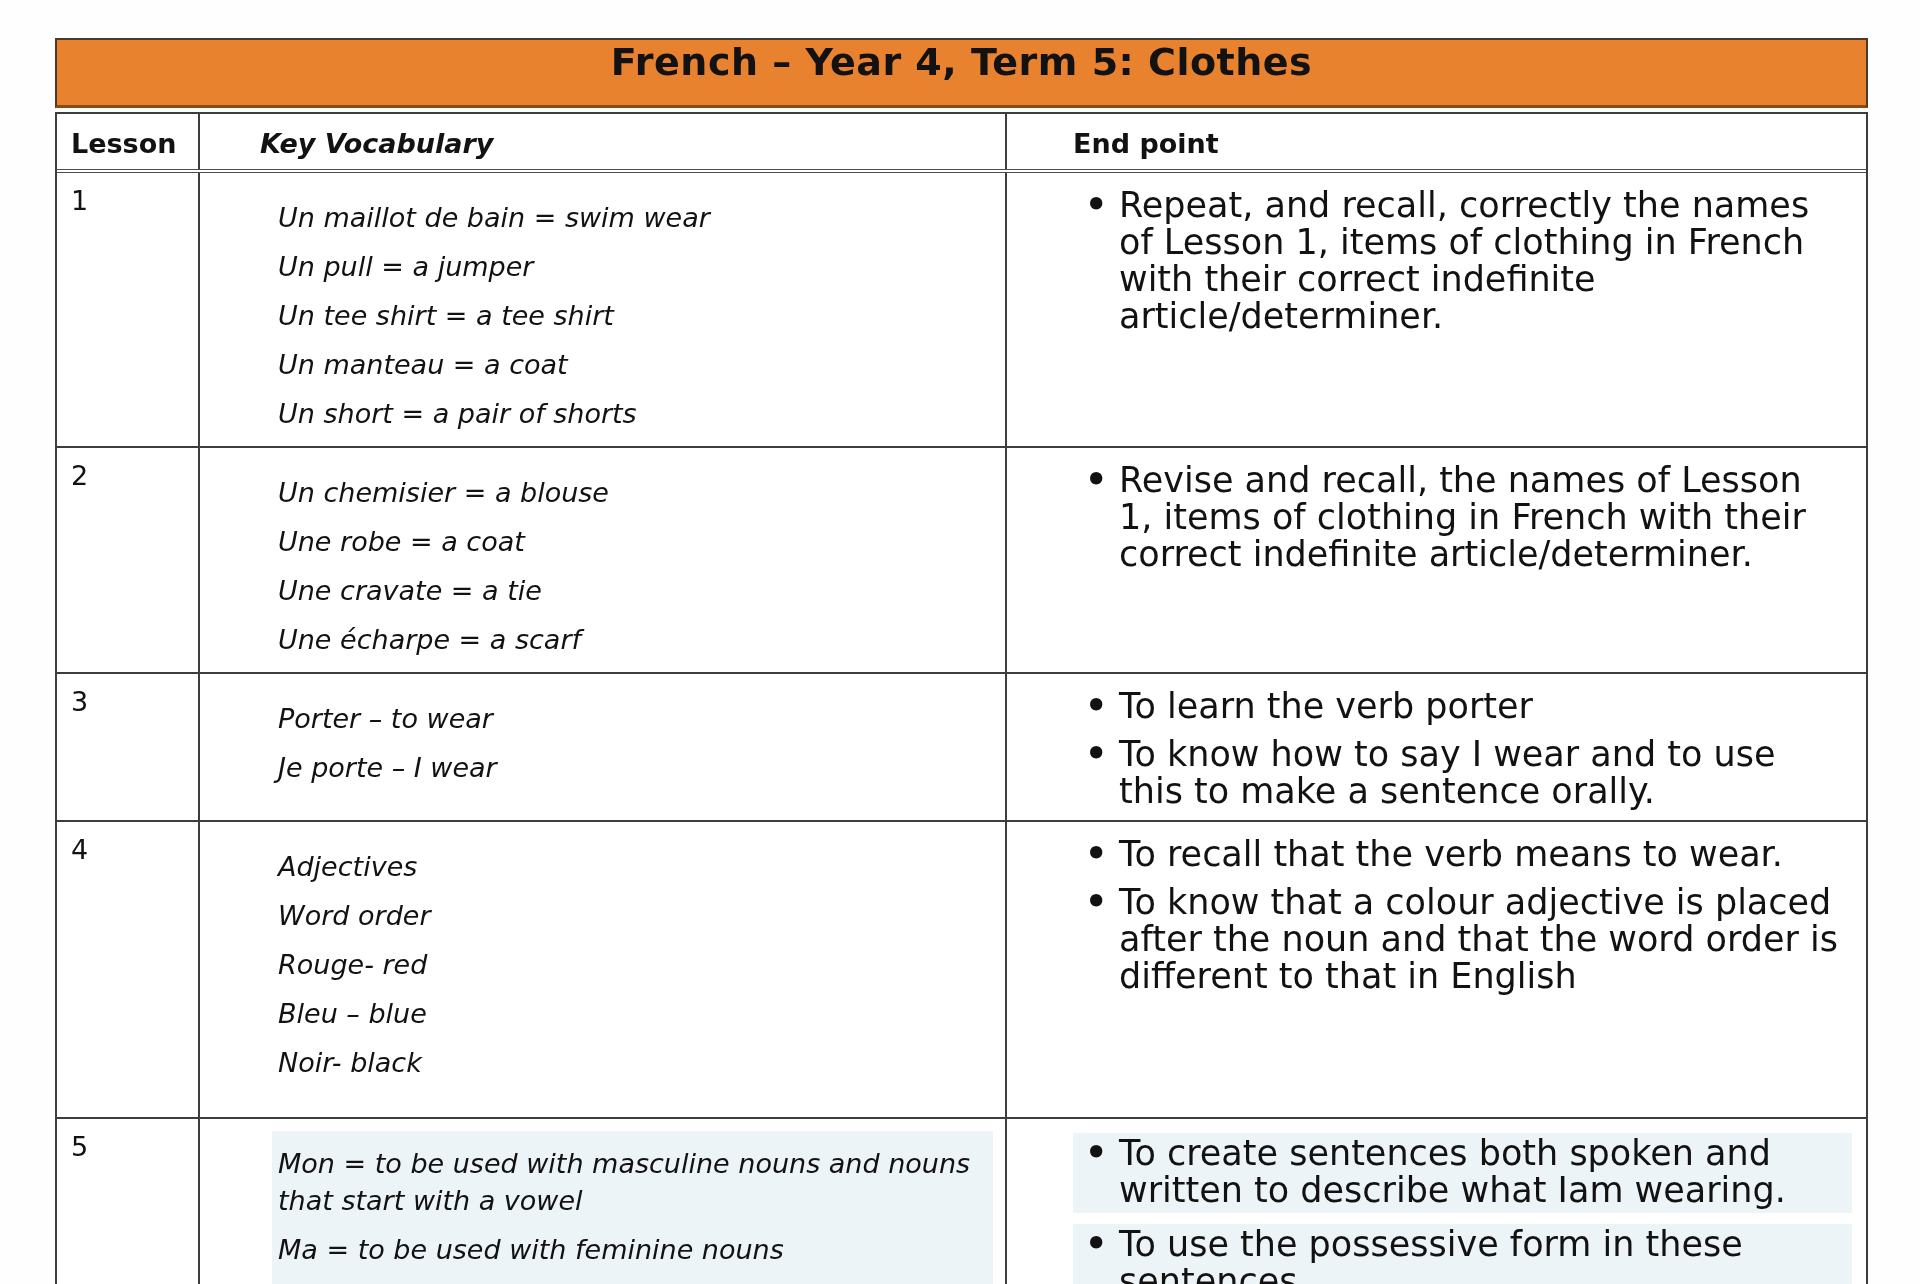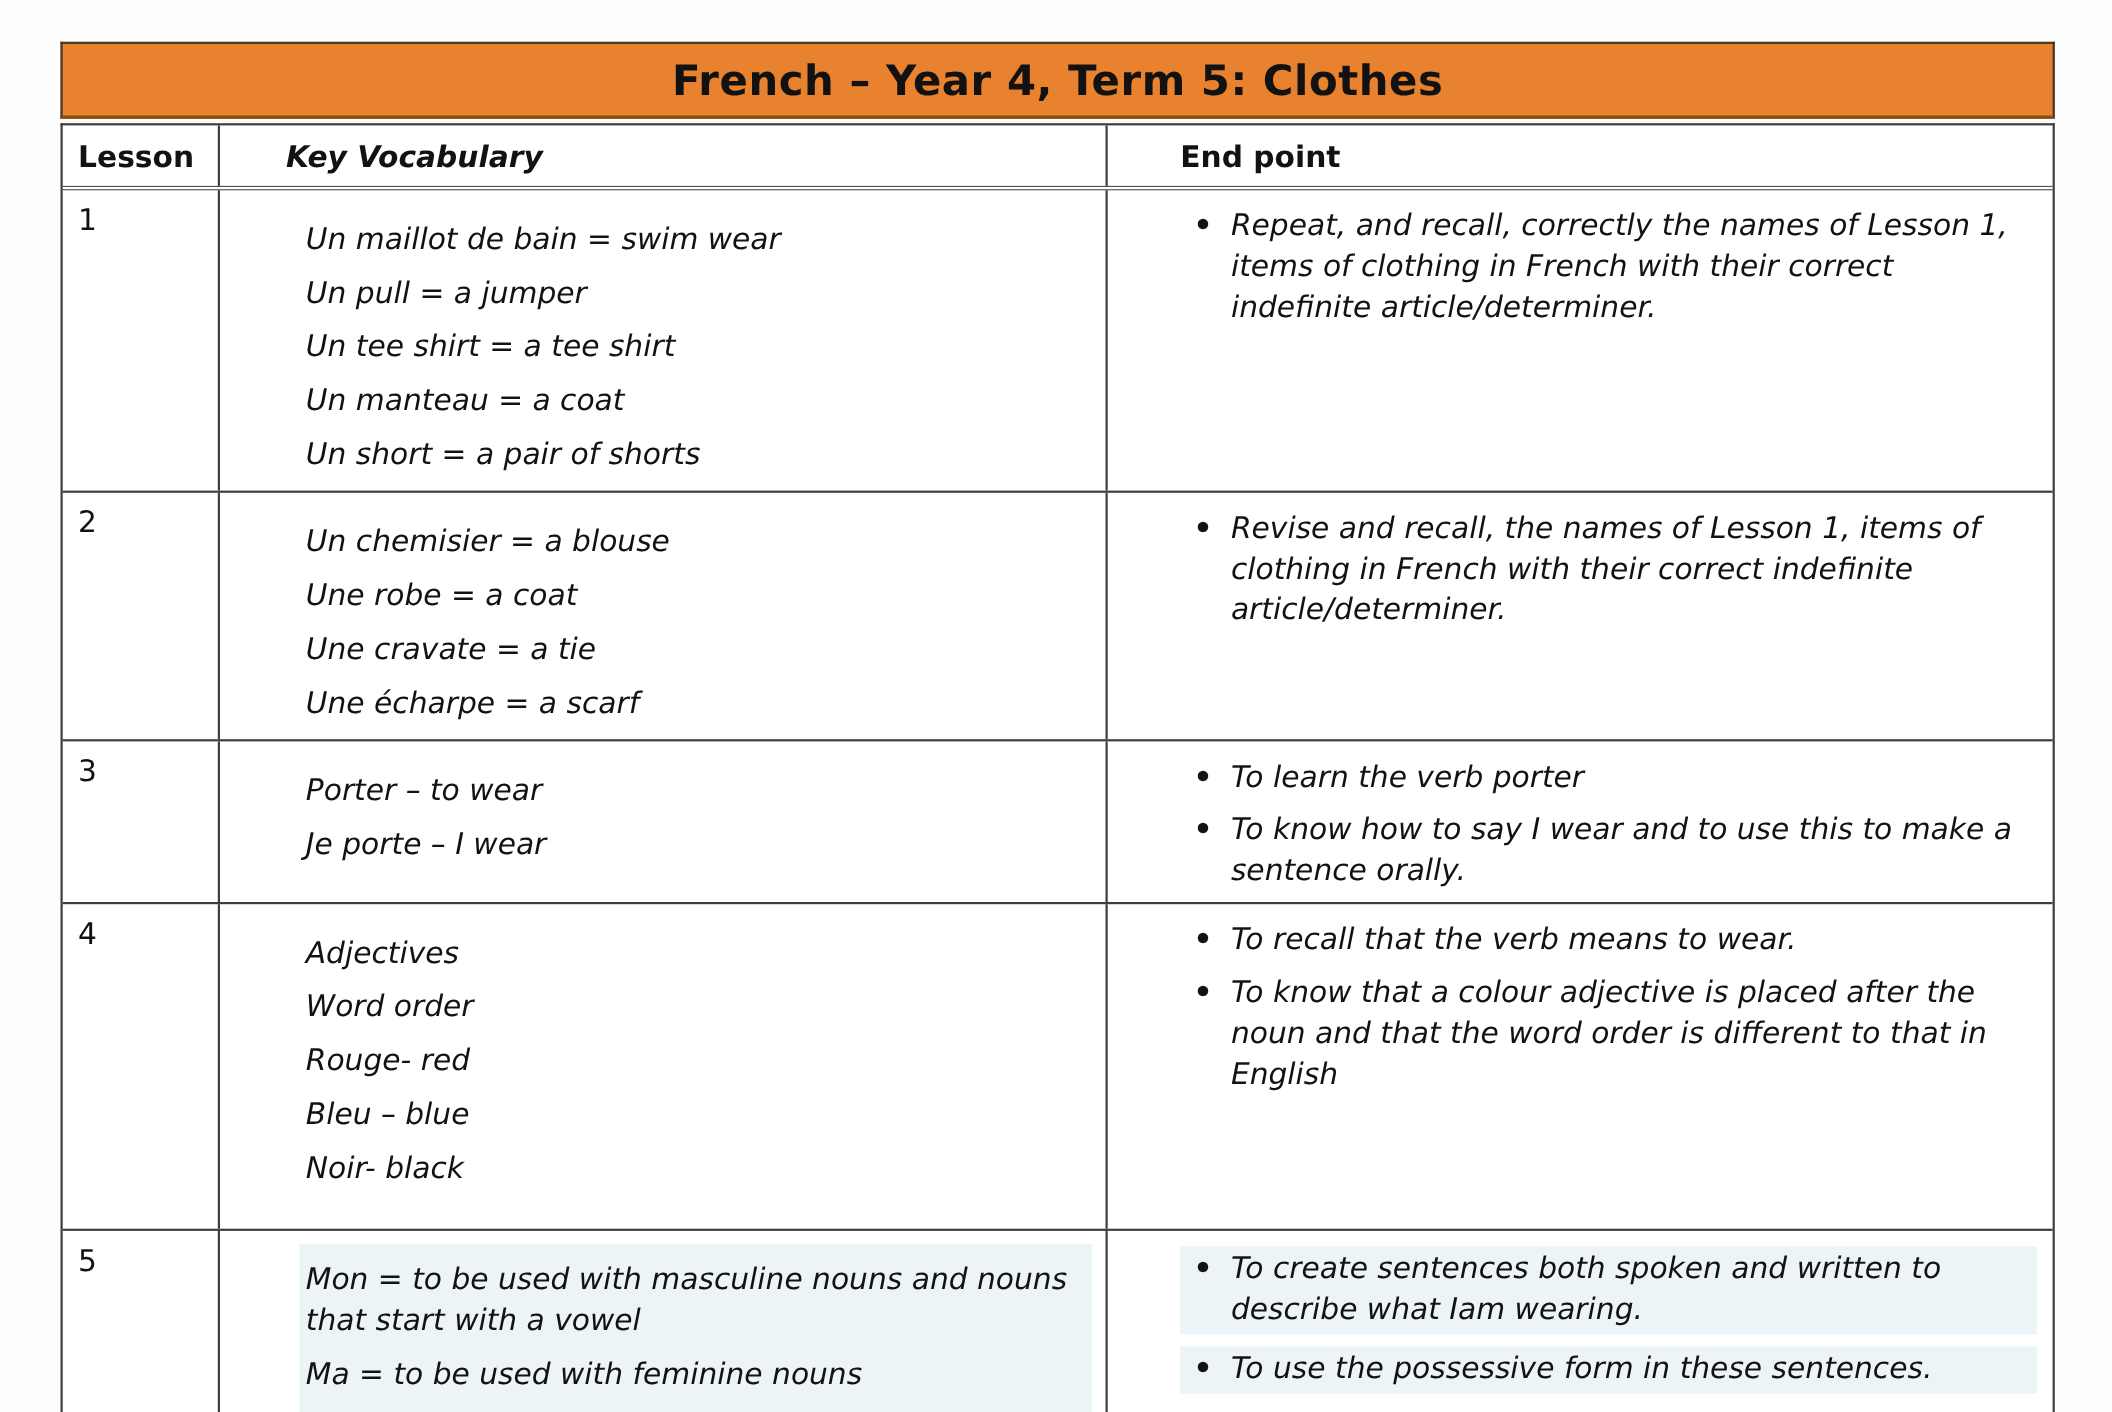"French – Year 4, Term" .title-bar { align-items: center -> none }
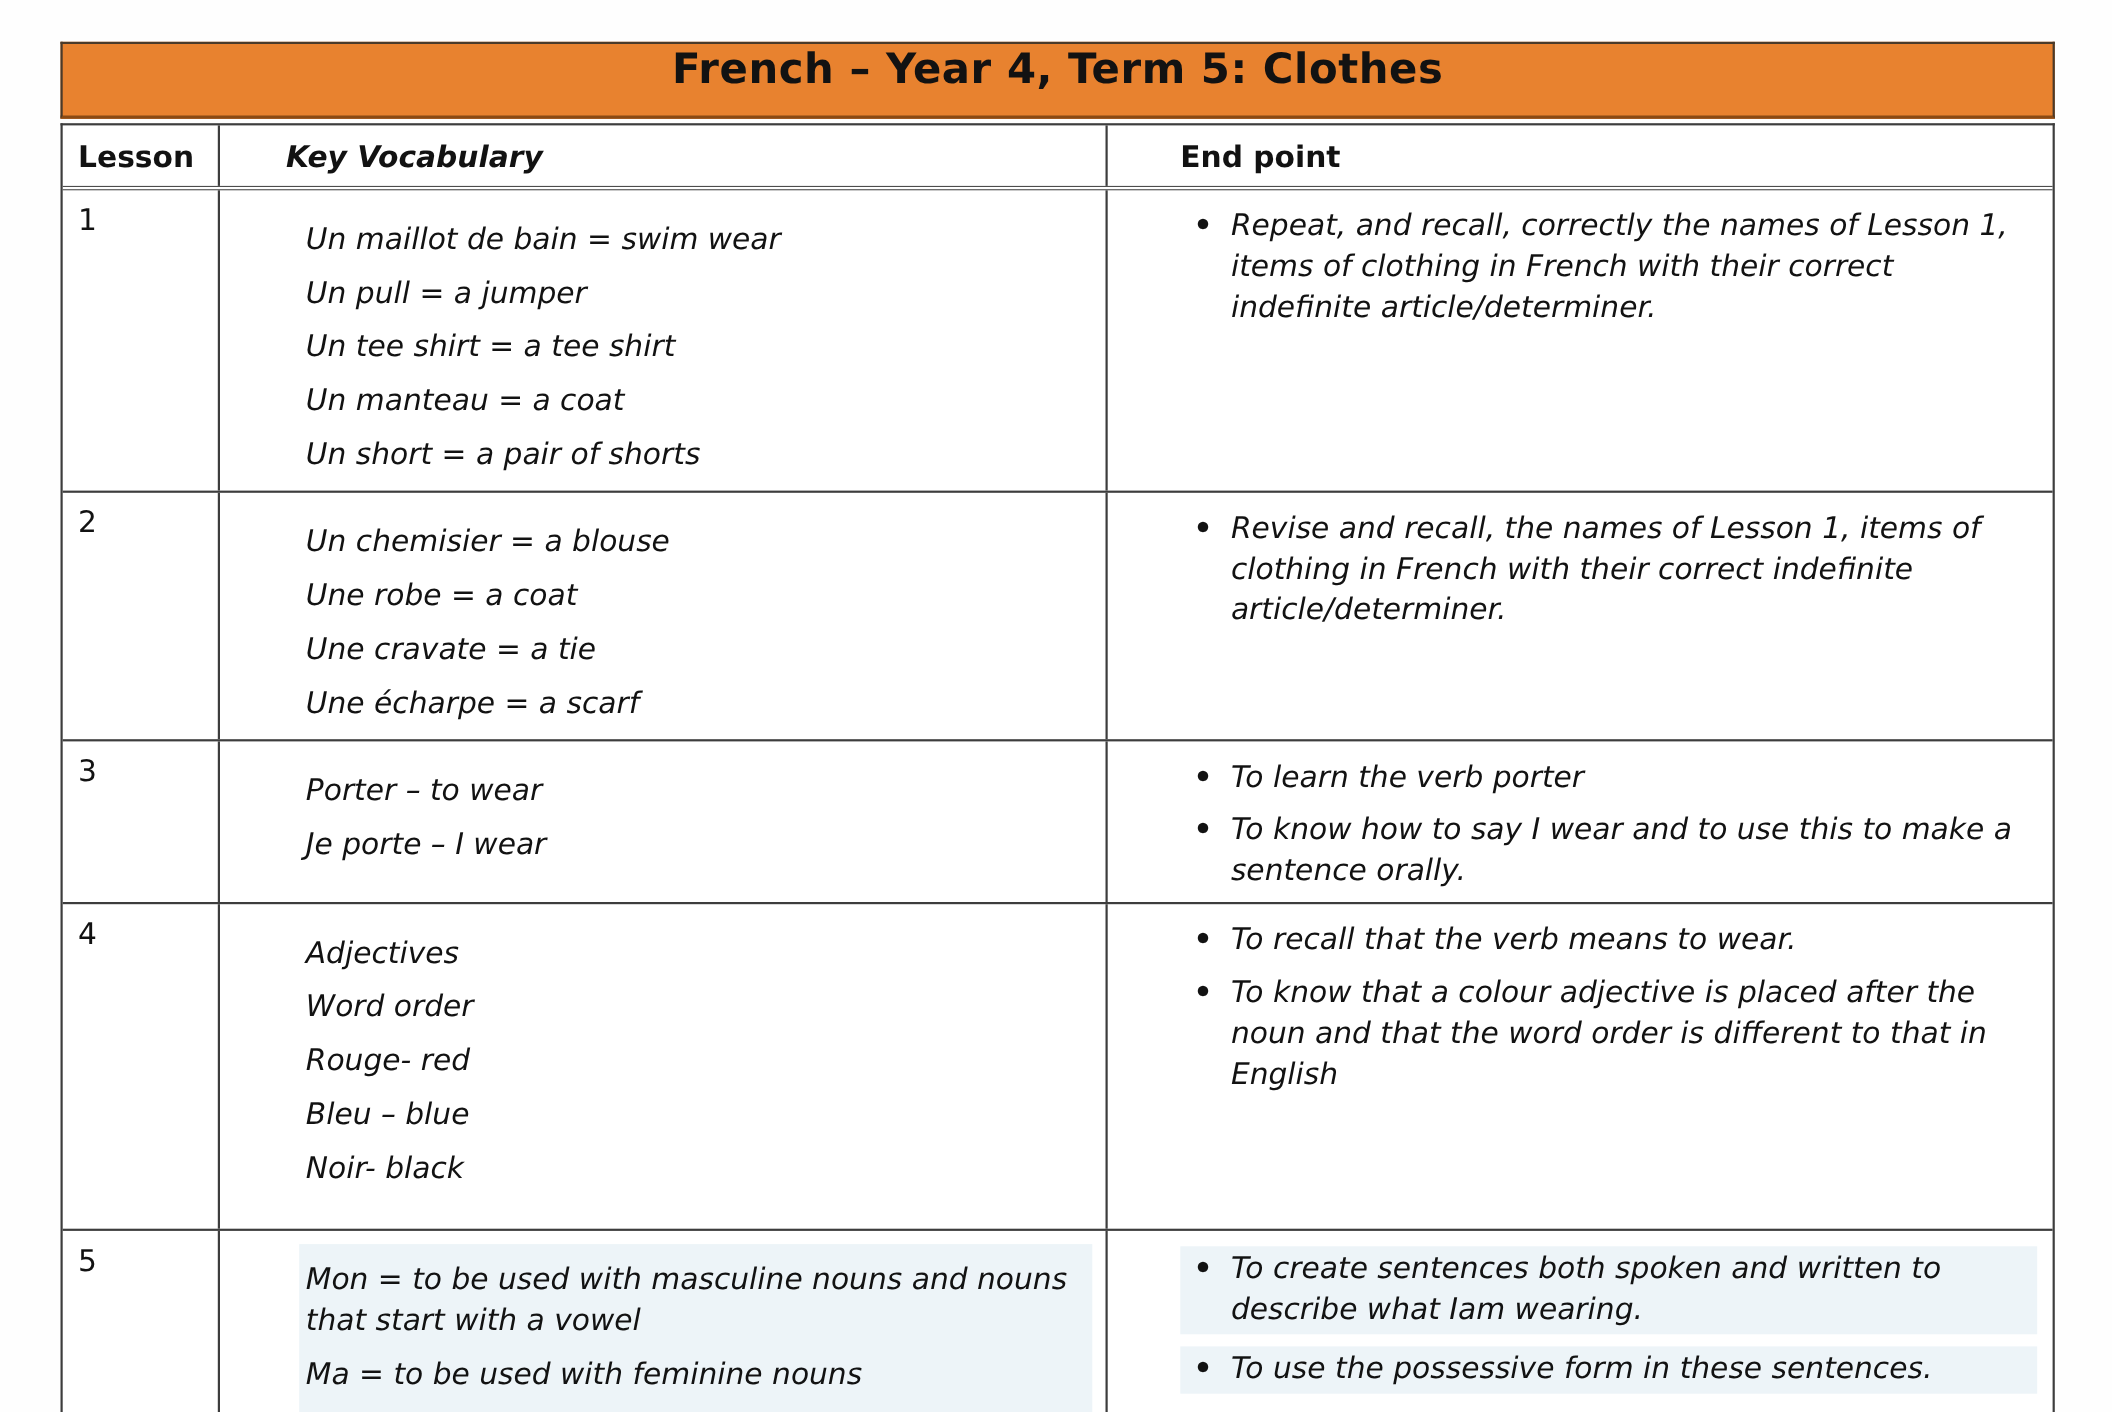"Repeat, and recall, correctly the" .bullet-item { font-size: 27px -> 35px; font-style: italic -> none }
